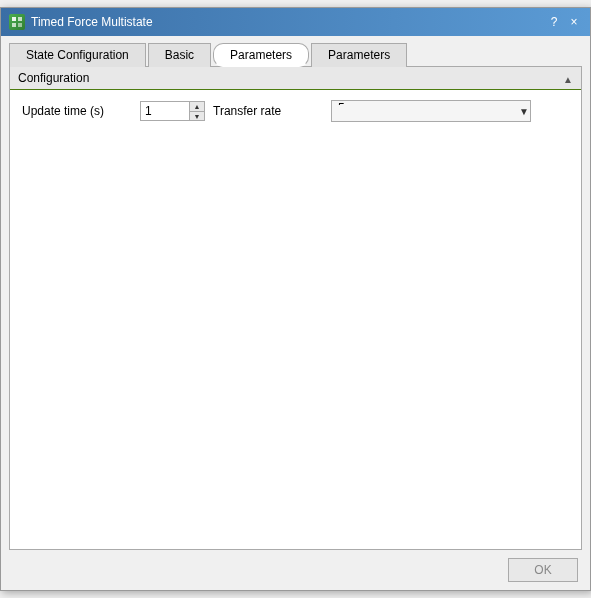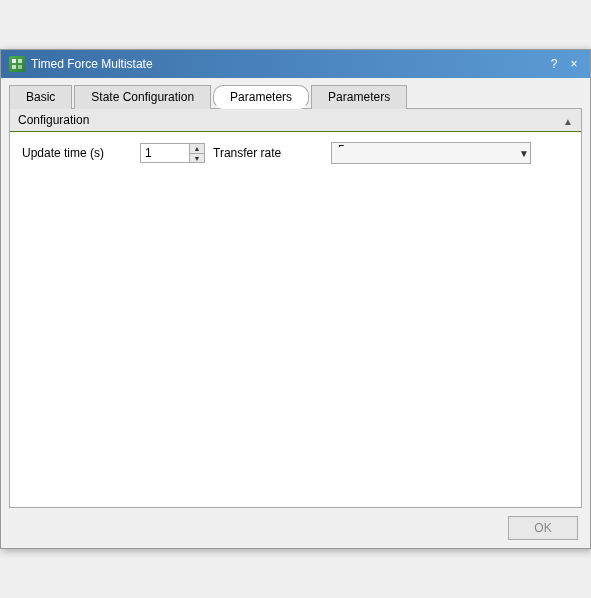"Timed Force Multistate" .window { height: 500px -> 584px }
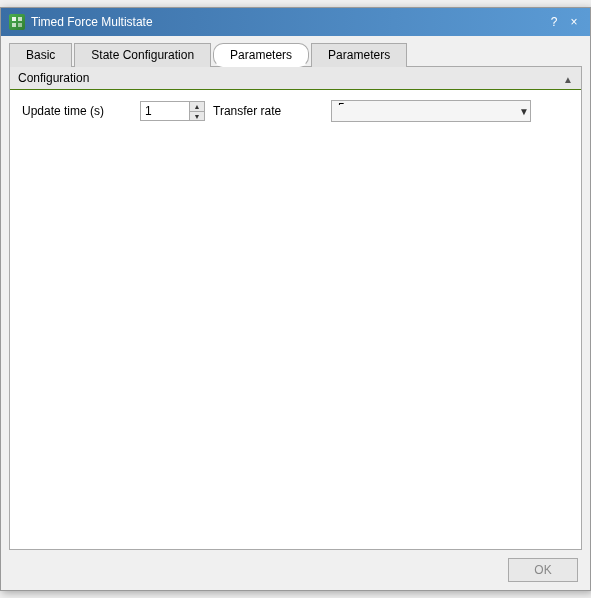"Basic" div.tab { order: before "State Configuration" -> after "State Configuration" }
